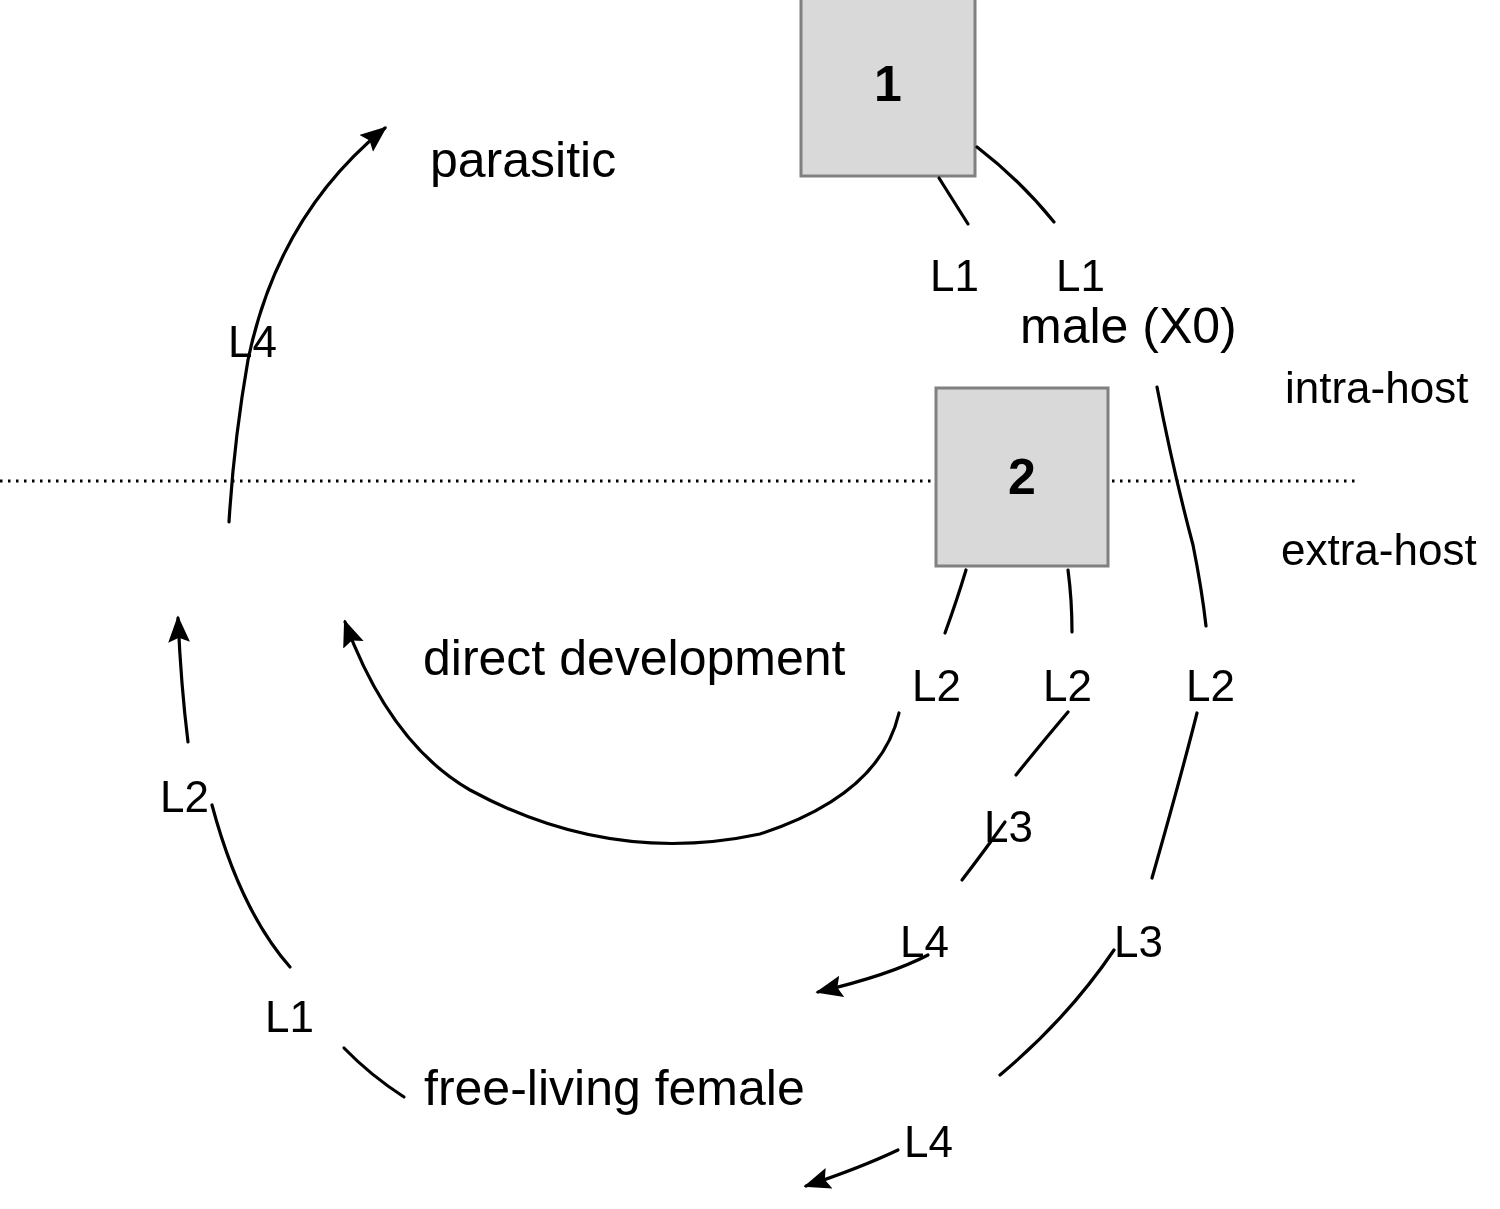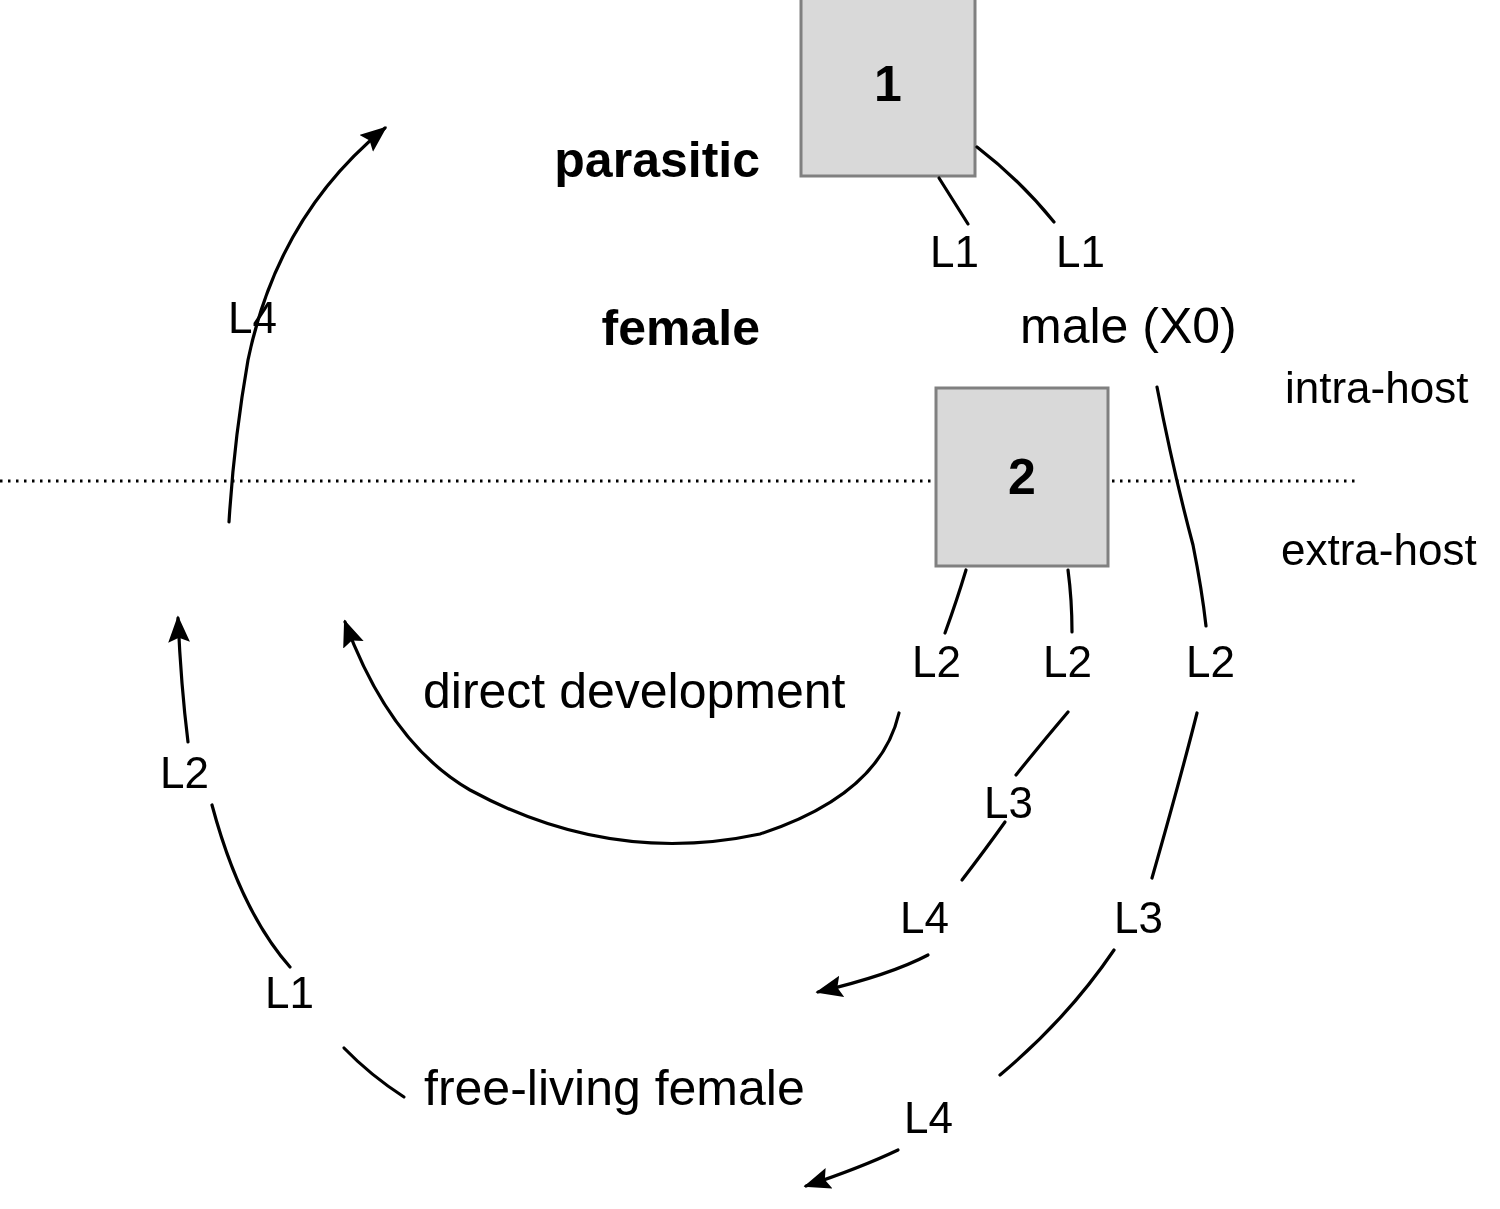"parasitic" .lbl-center { font-weight: bold -> none; text-align: right -> left }
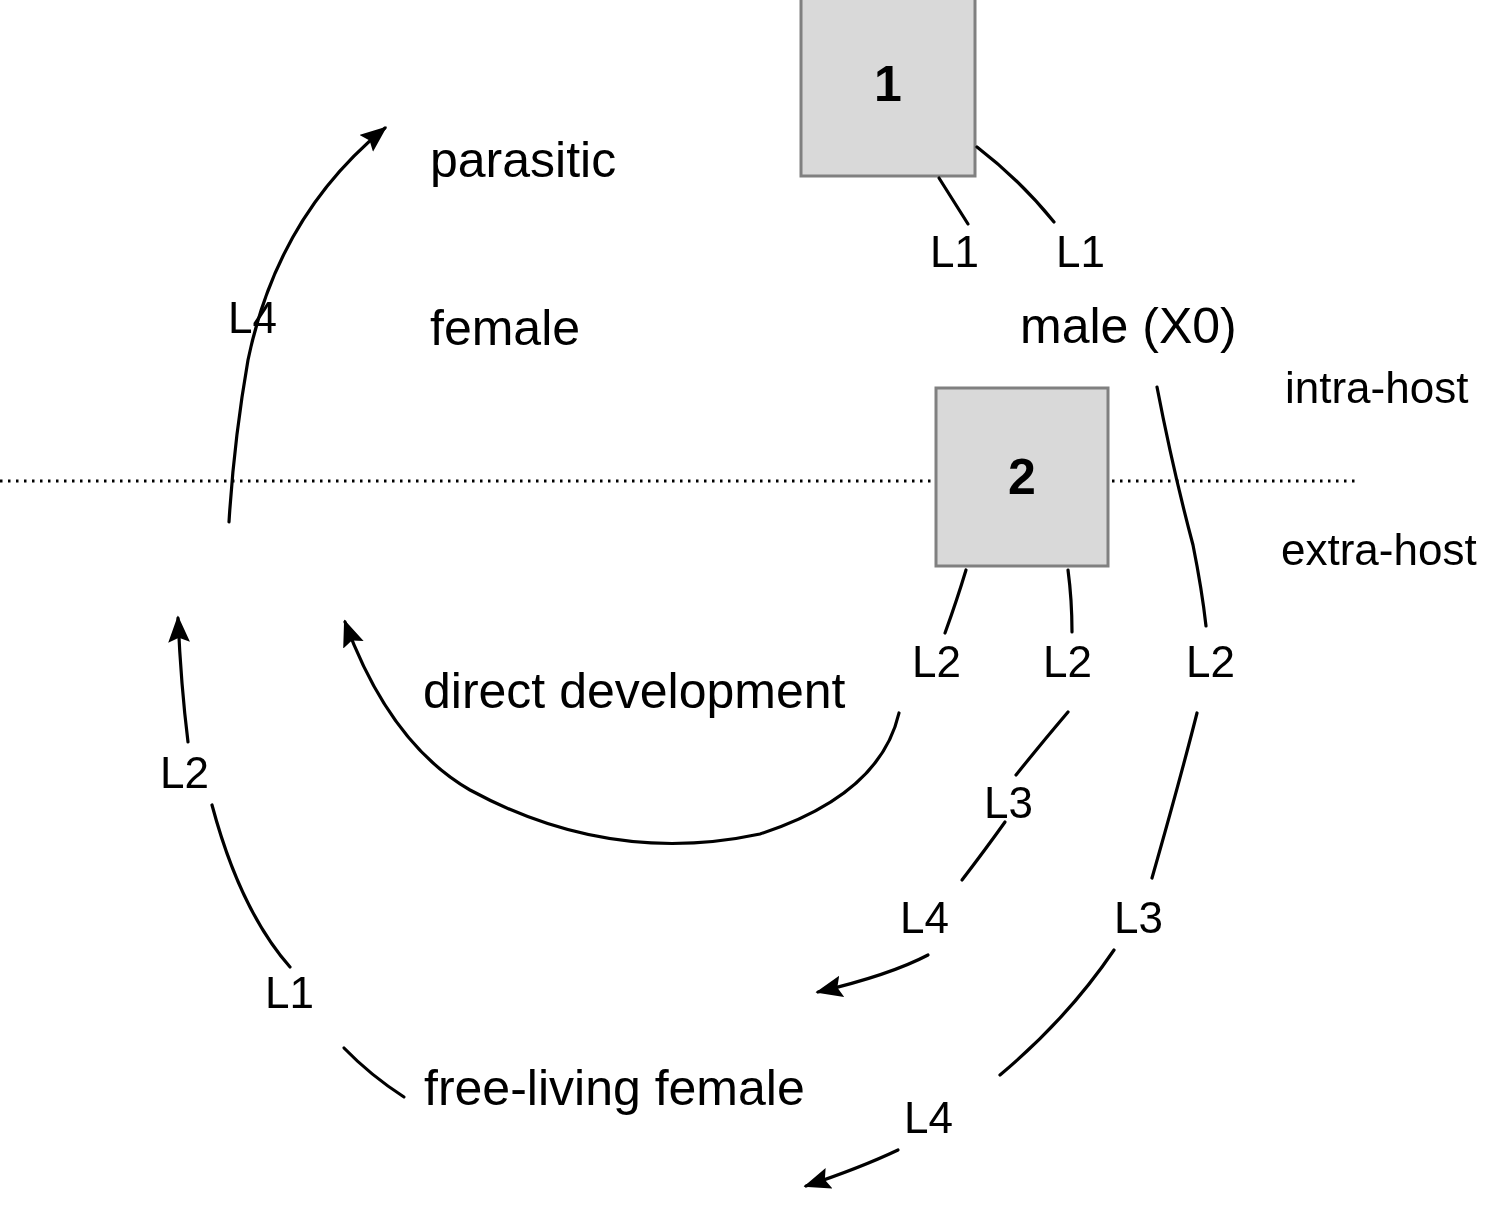"L1" .lbl-stage { margin-top: none -> 24px }
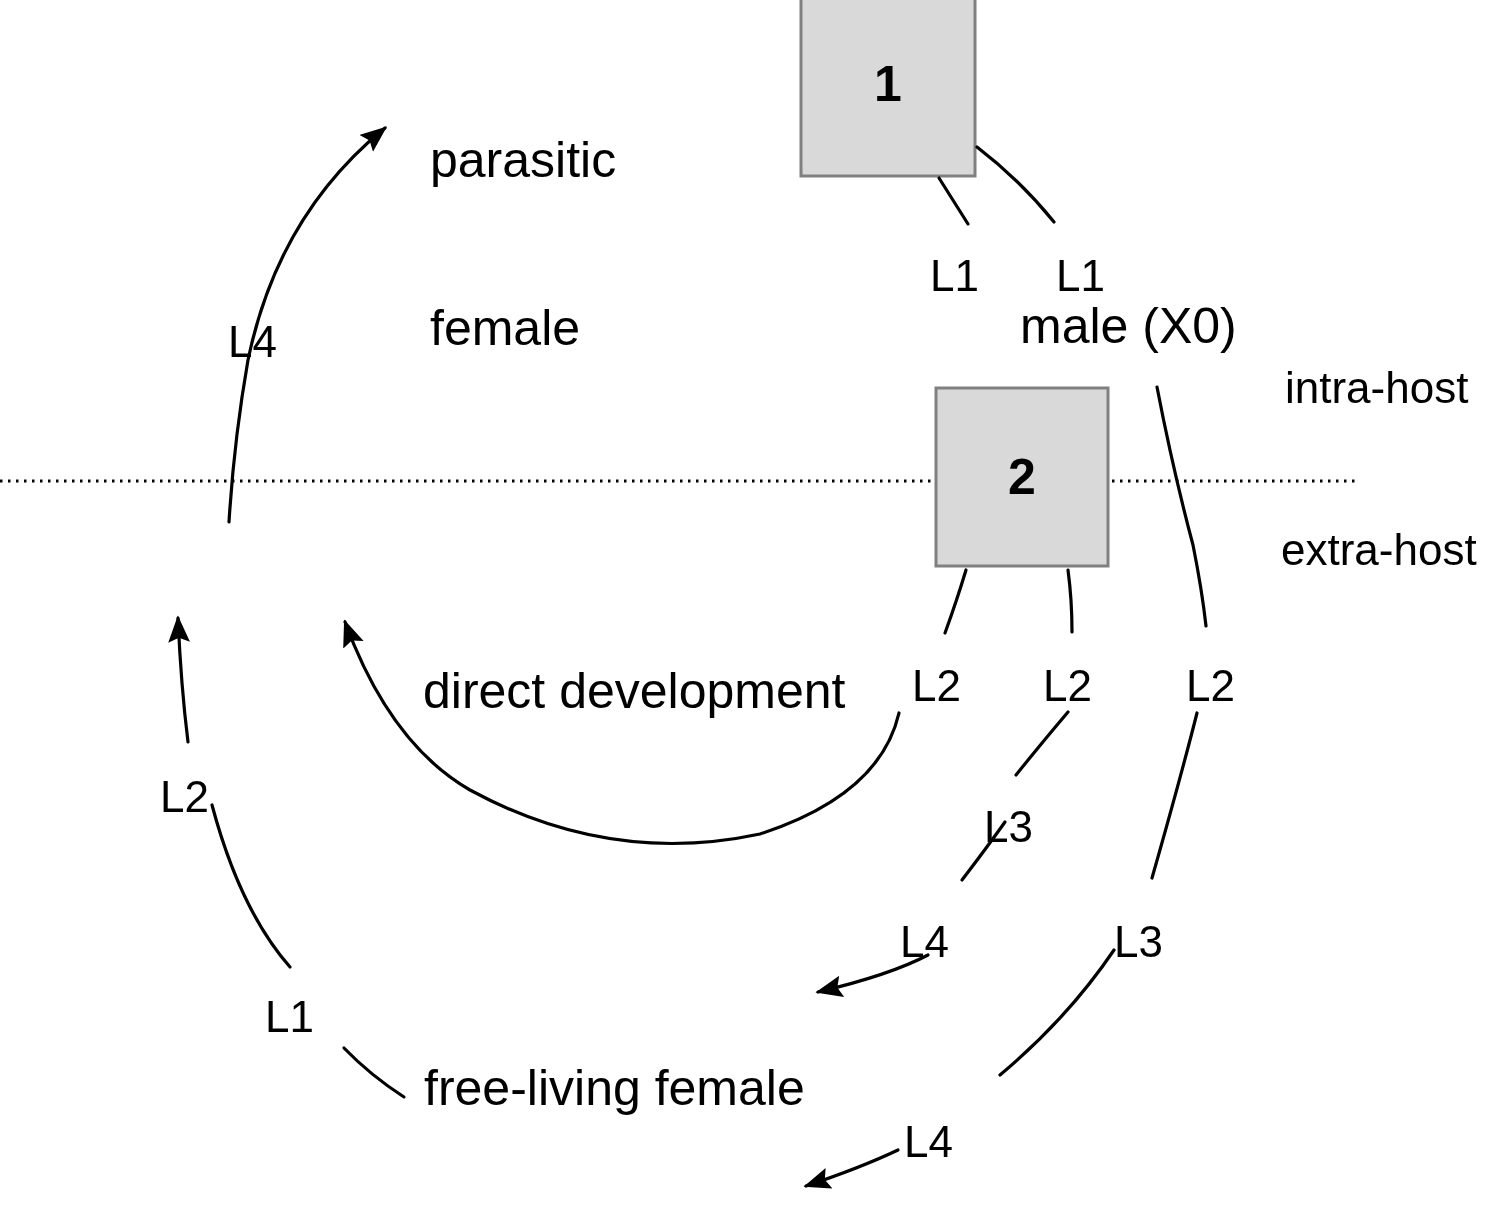"female" div { html: <div>female</div> -> none }
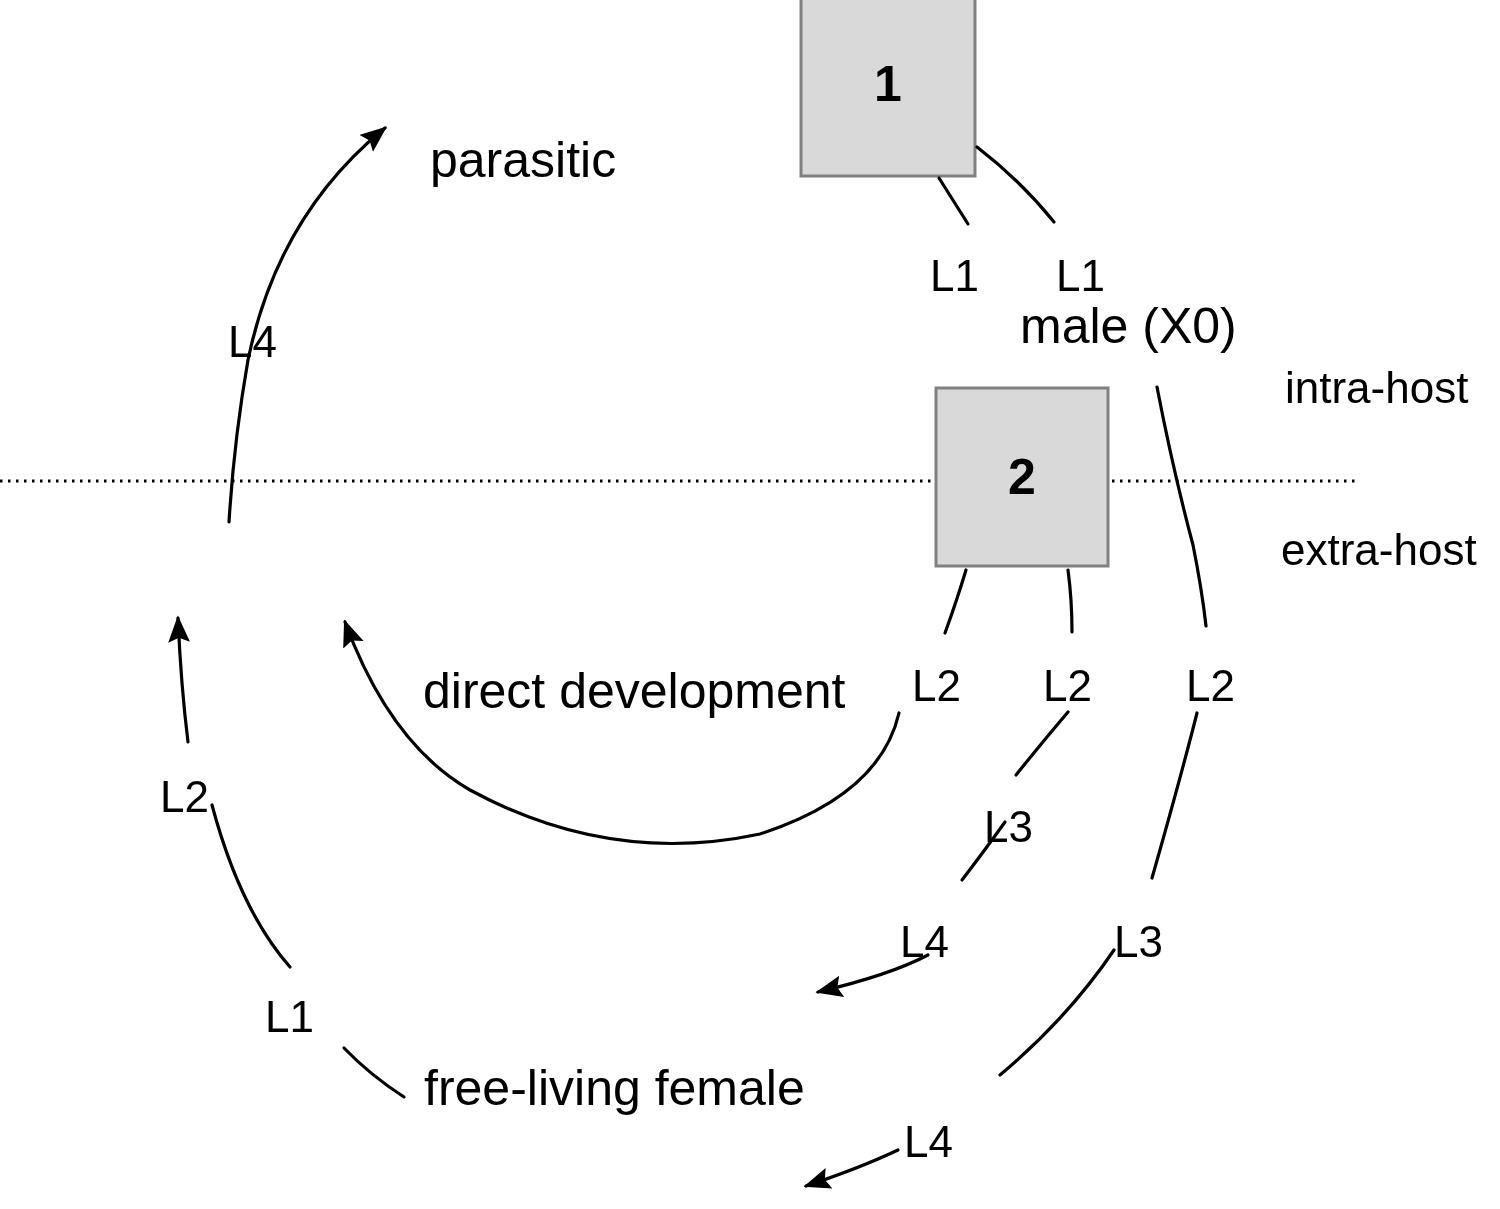"direct development" div.lbl { top: 663px -> 630px }
